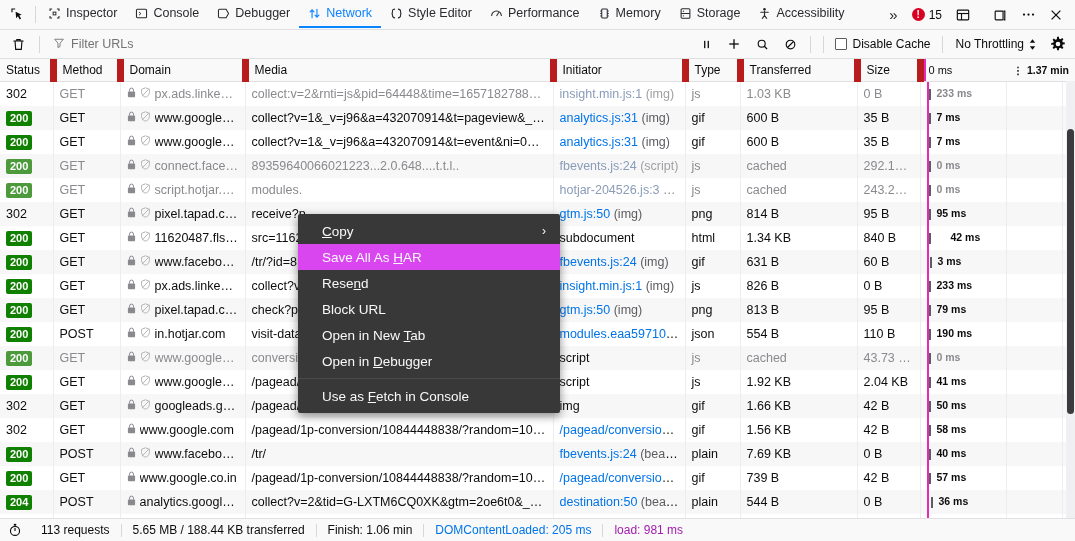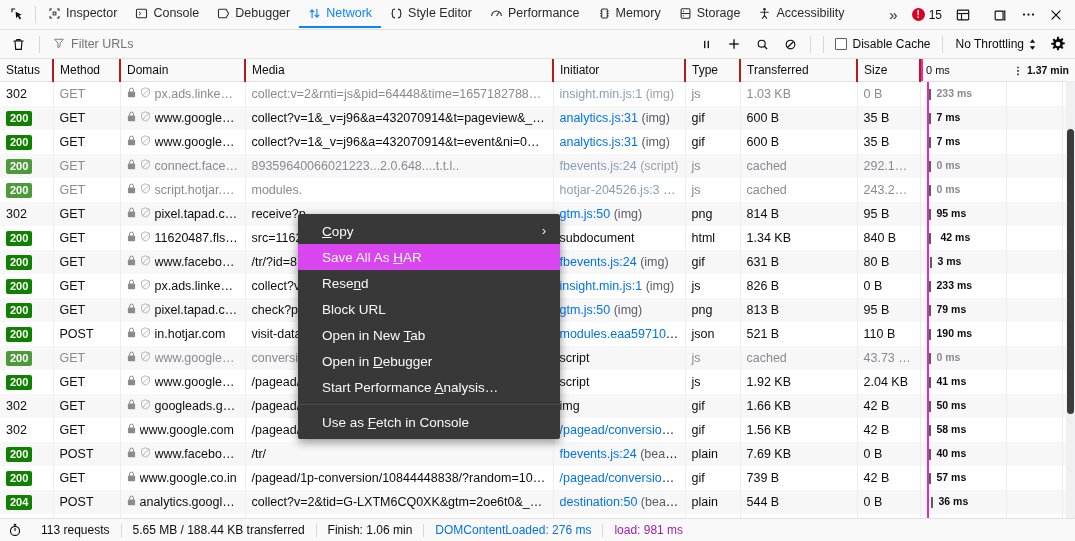"Status" table.net th { border-right: 2px solid #b91c1c -> 7px solid #b91c1c }
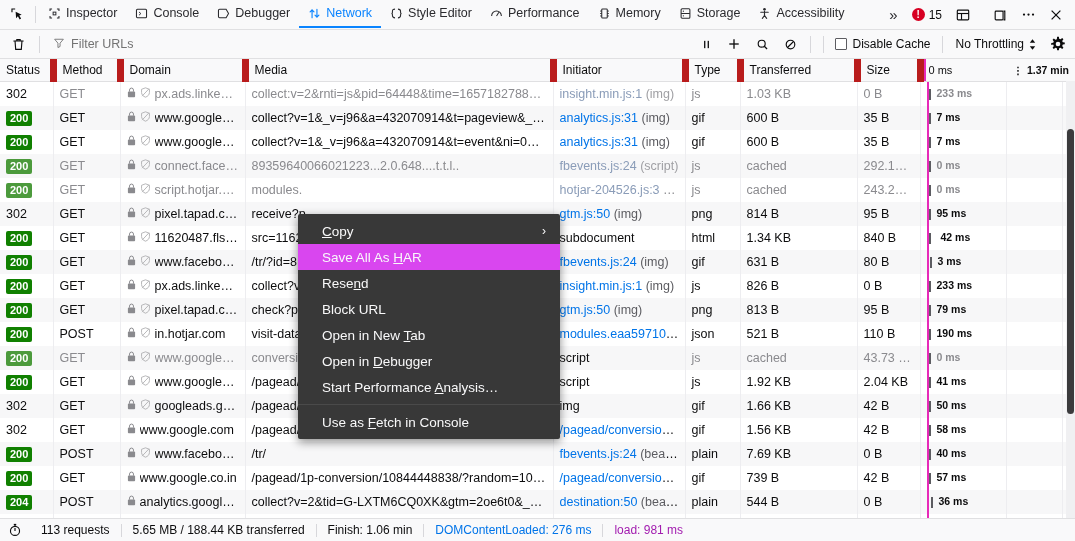"42 ms" span.wf-time { left: 14px -> 24px }
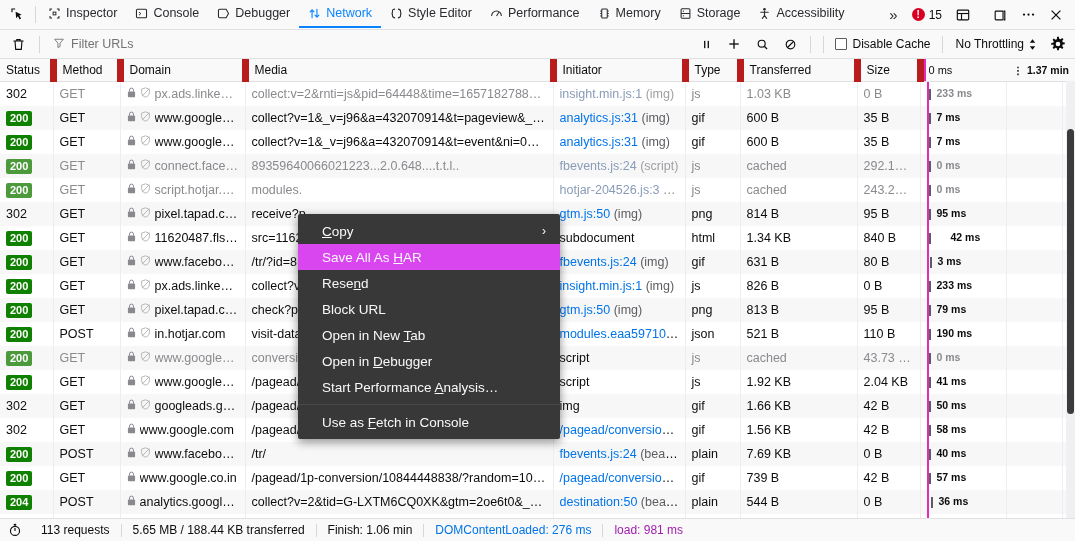"80 B" td { text: 80 -> 60 }
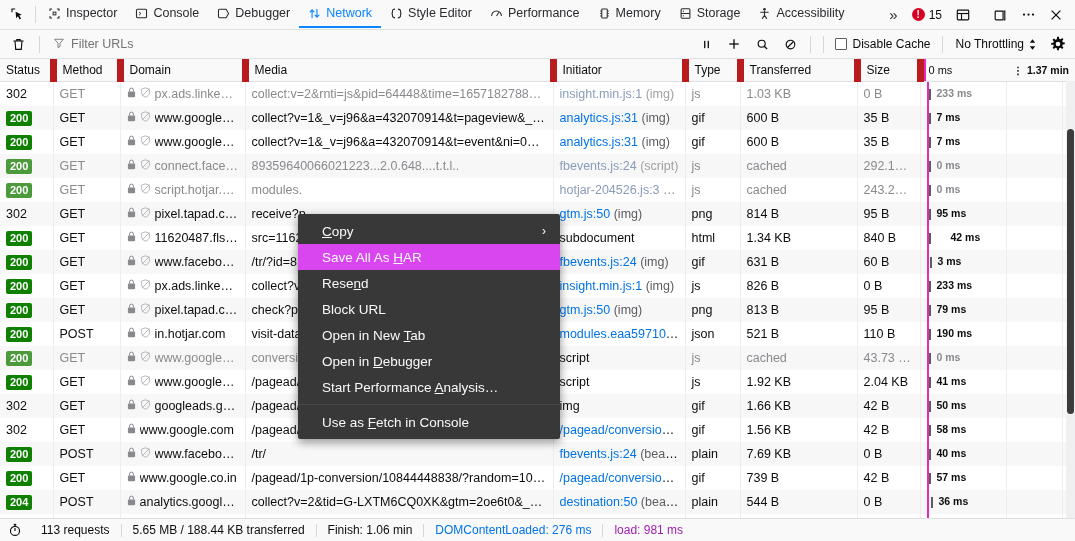"521 B" td { text: 521 -> 554 }
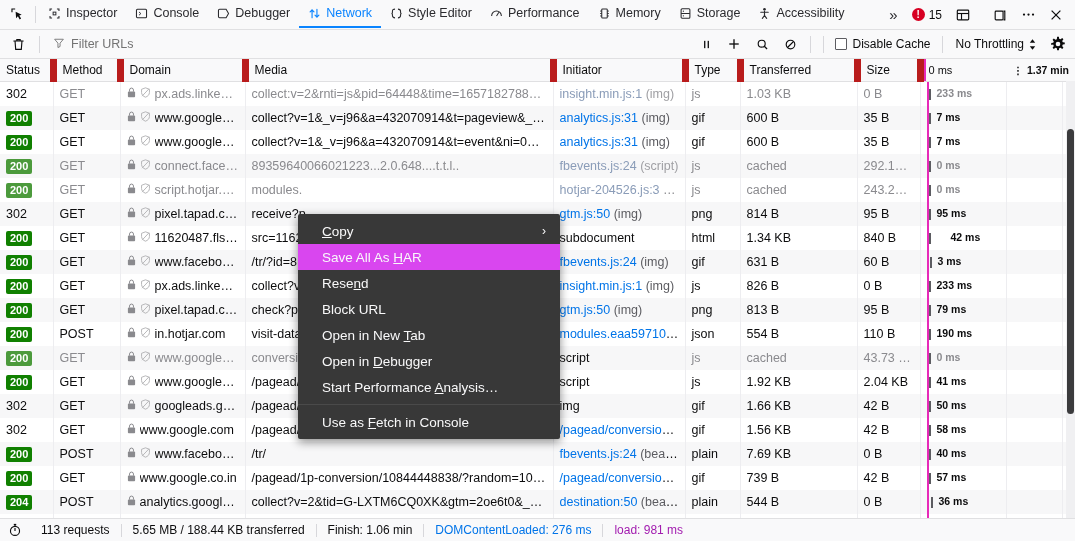"Start Performance Analysis…" div.ctxitem { html: <div> <span>Start Performance <span>A</span>nalysis…</span> </div> -> none }
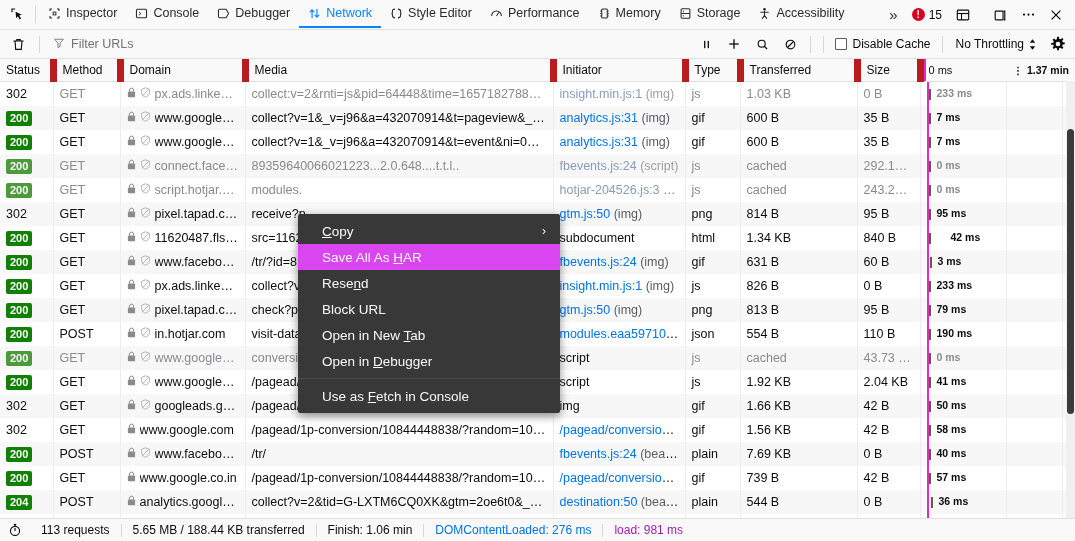"DOMContentLoaded: 276 ms" span.sb-item { text: 276 -> 205 }
